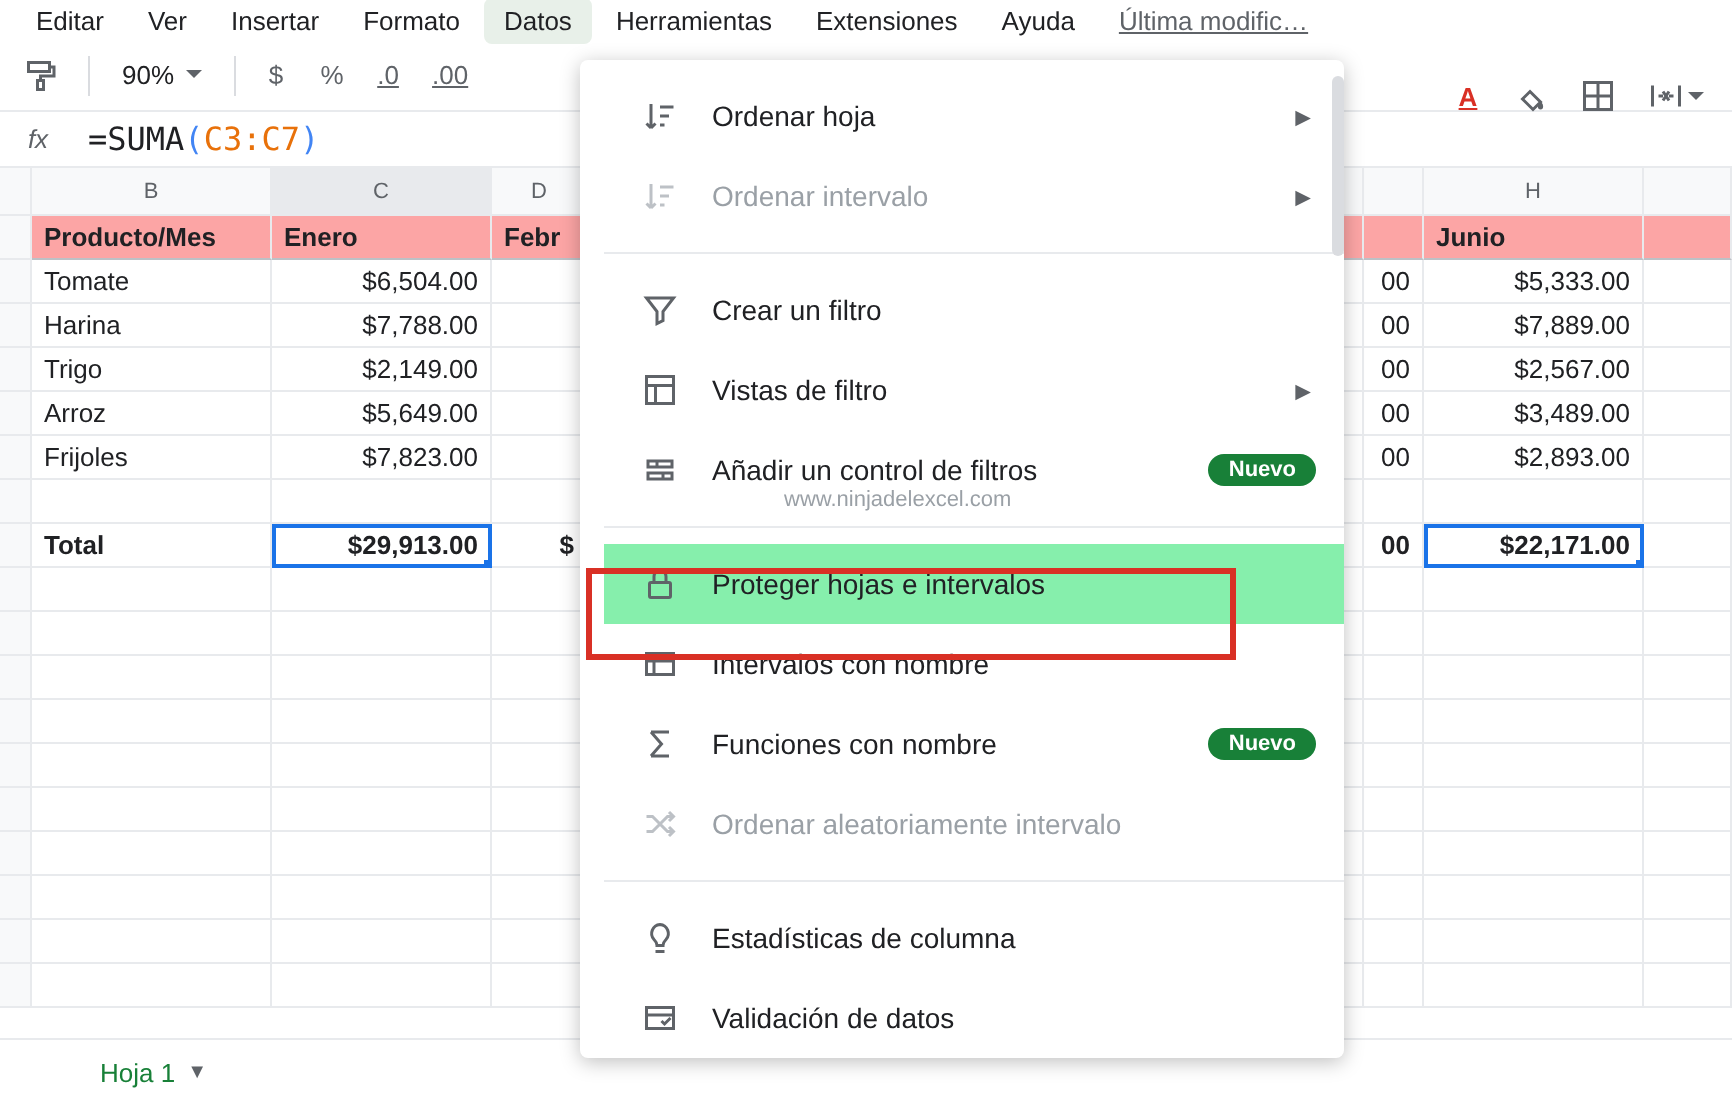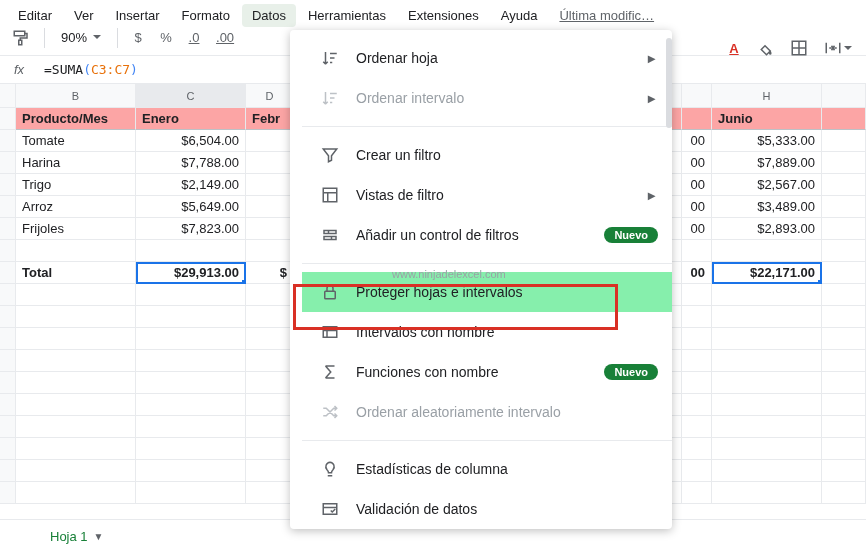"Editar" .menubar { align-items: flex-start -> center }
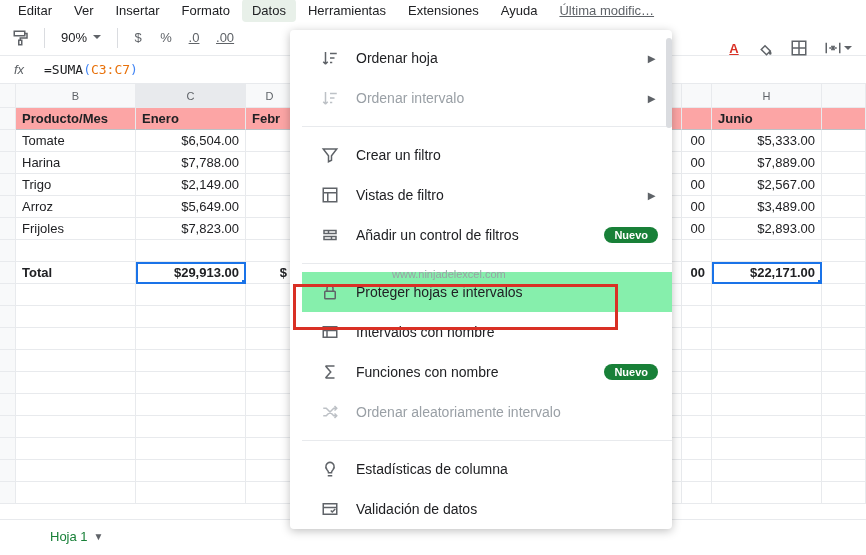"=SUMA(C3:C7)" .fxcontent { font-size: 13px -> 16px }
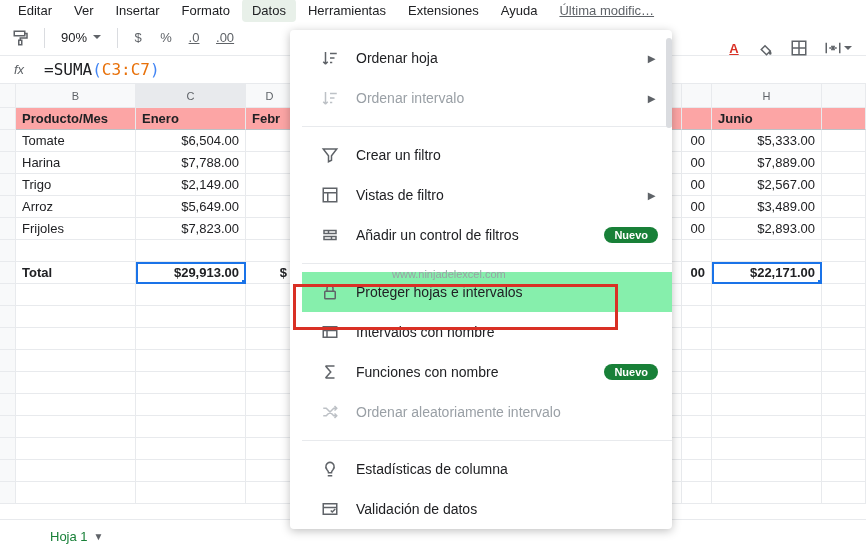"www.ninjadelexcel.com" .watermark { top: 268px -> 244px }
